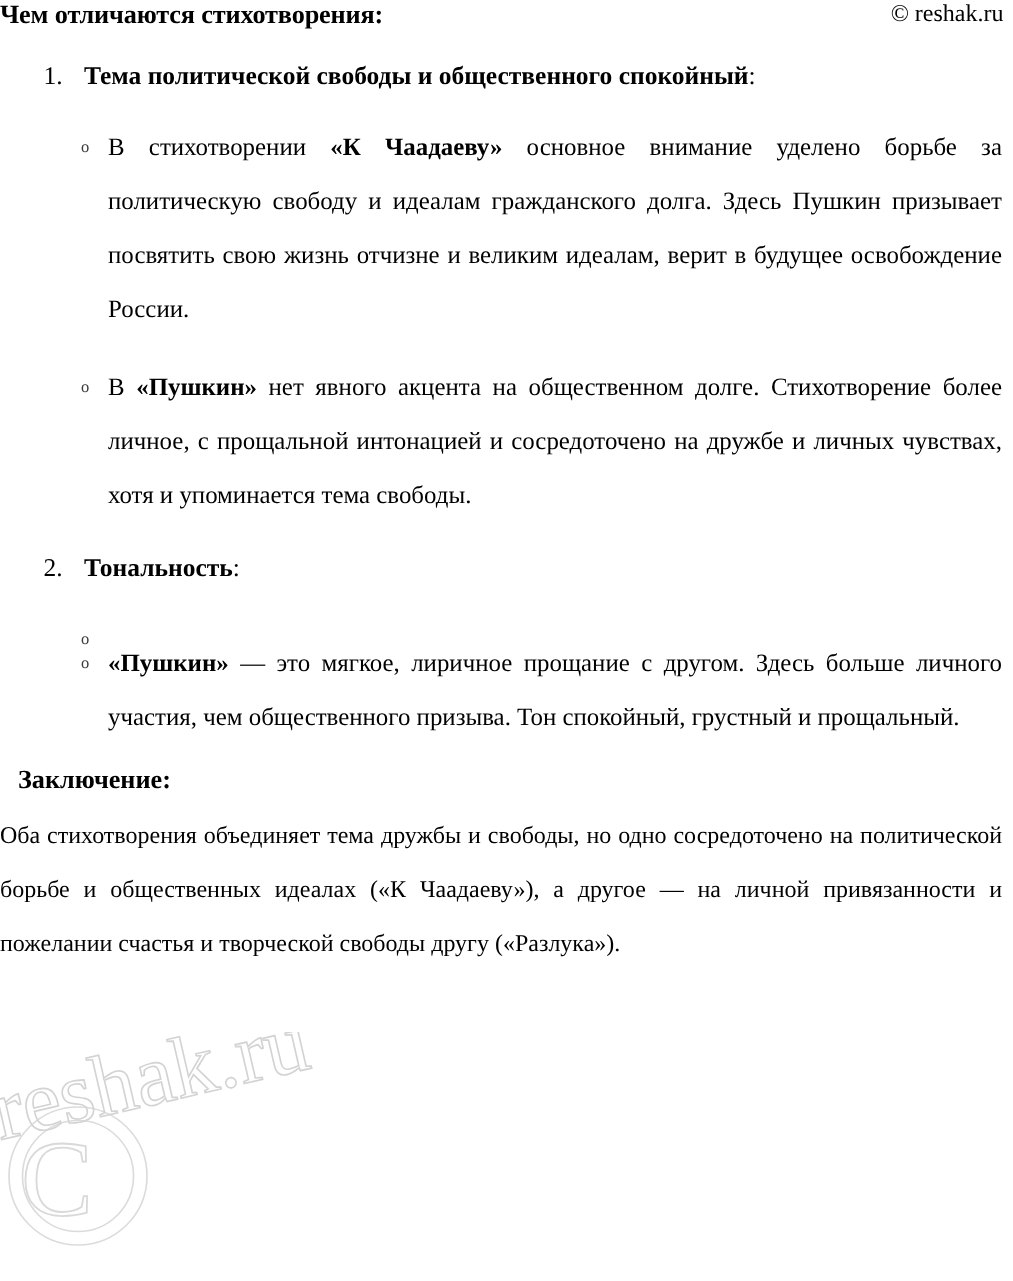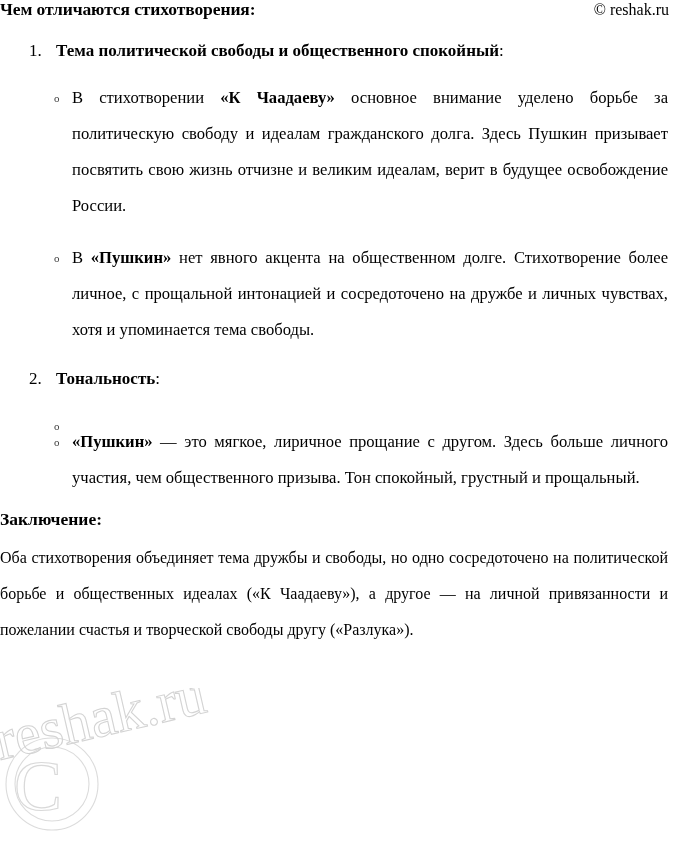"Заключение:" .conclusion-heading { padding-left: 0 -> 12px }
